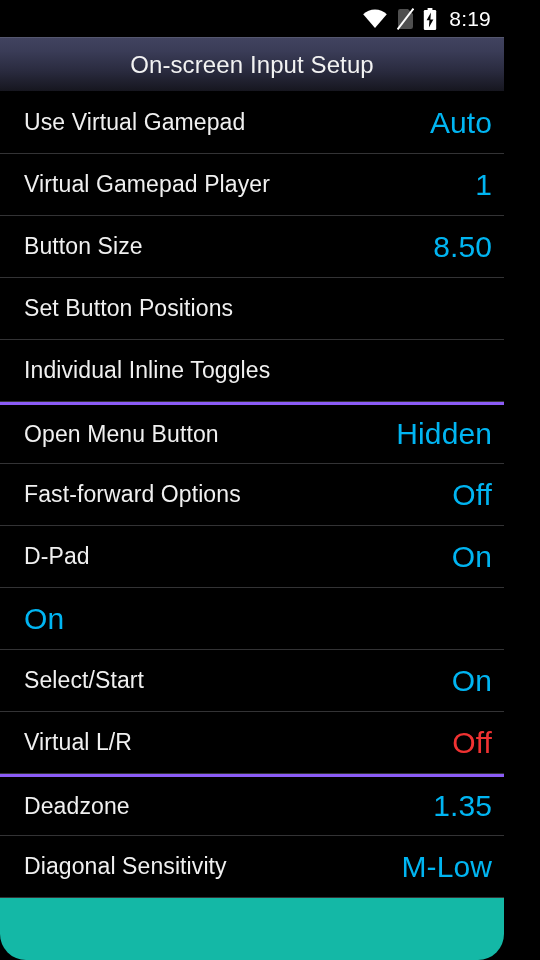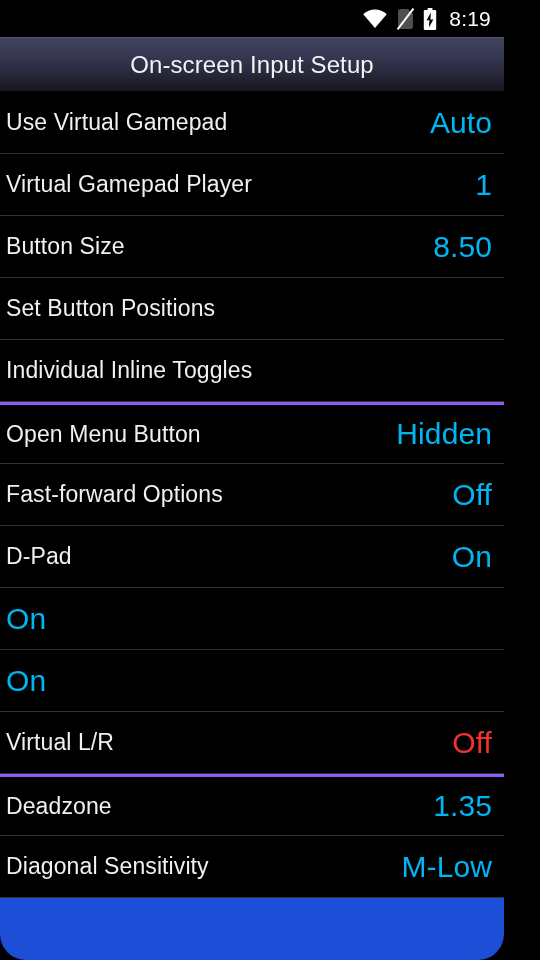"8:19" #app { background: #1d4ed8 -> #14b8a6 }
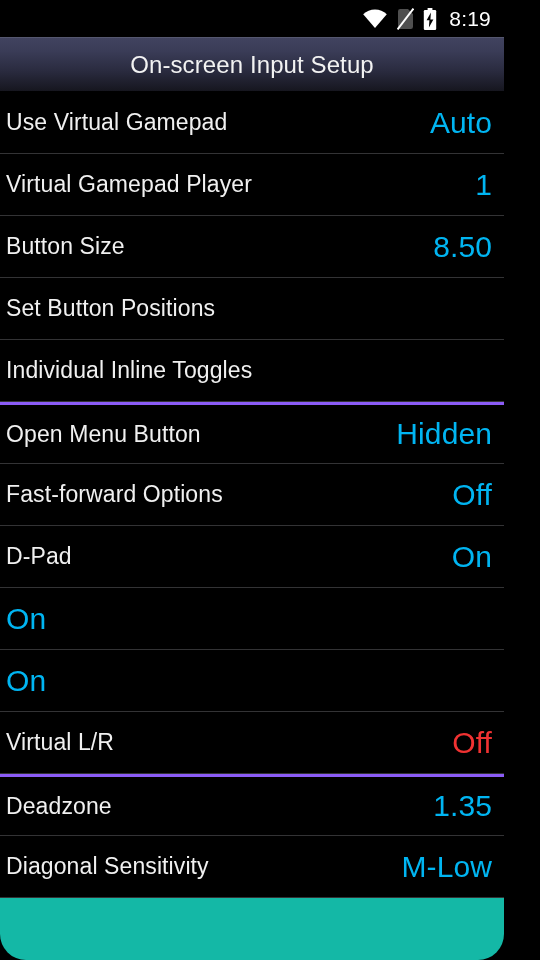"Use Virtual Gamepad" .row { padding: 0 12px 0 6px -> 0 12px 0 24px }
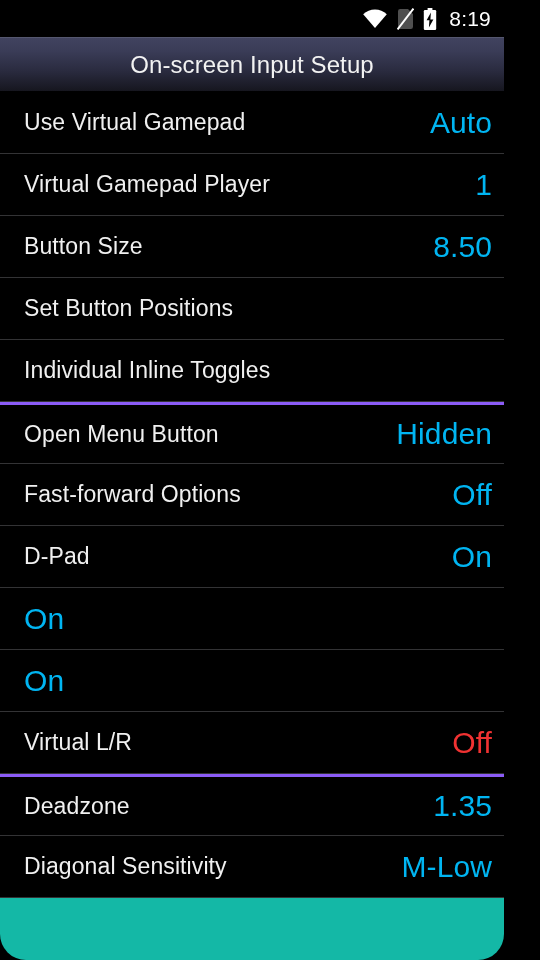"Select/Start" span.row-title { html: none -> <span>Select/Start</span> }
